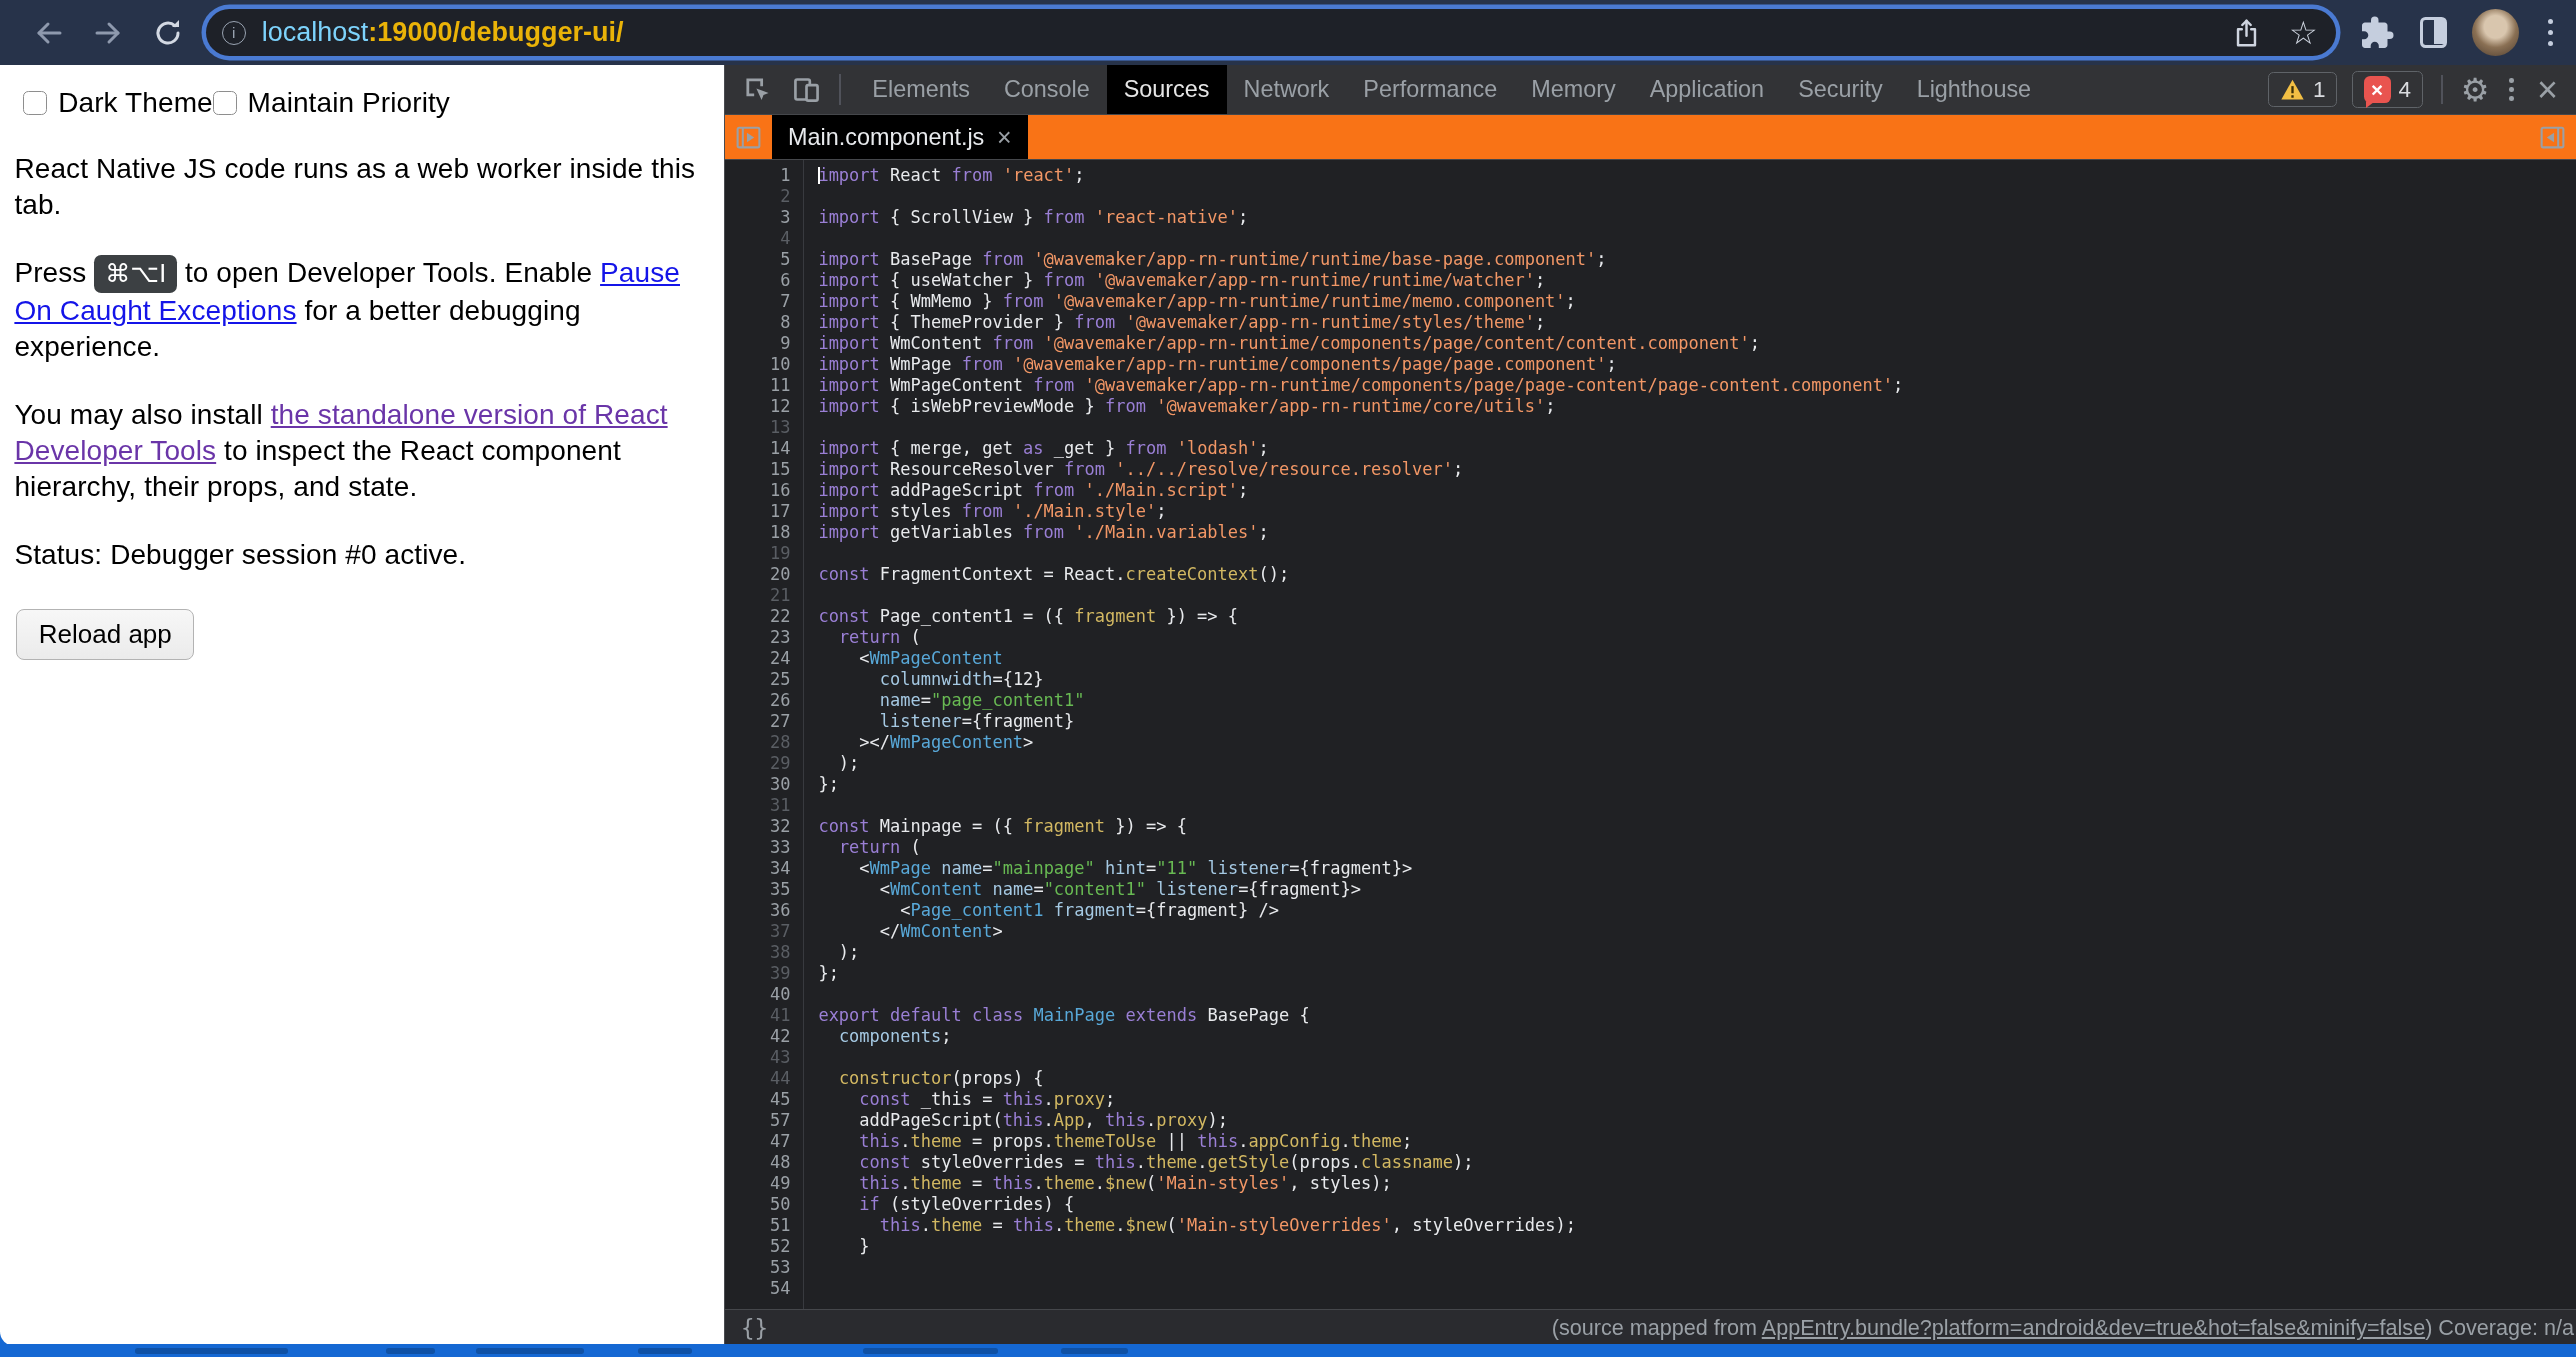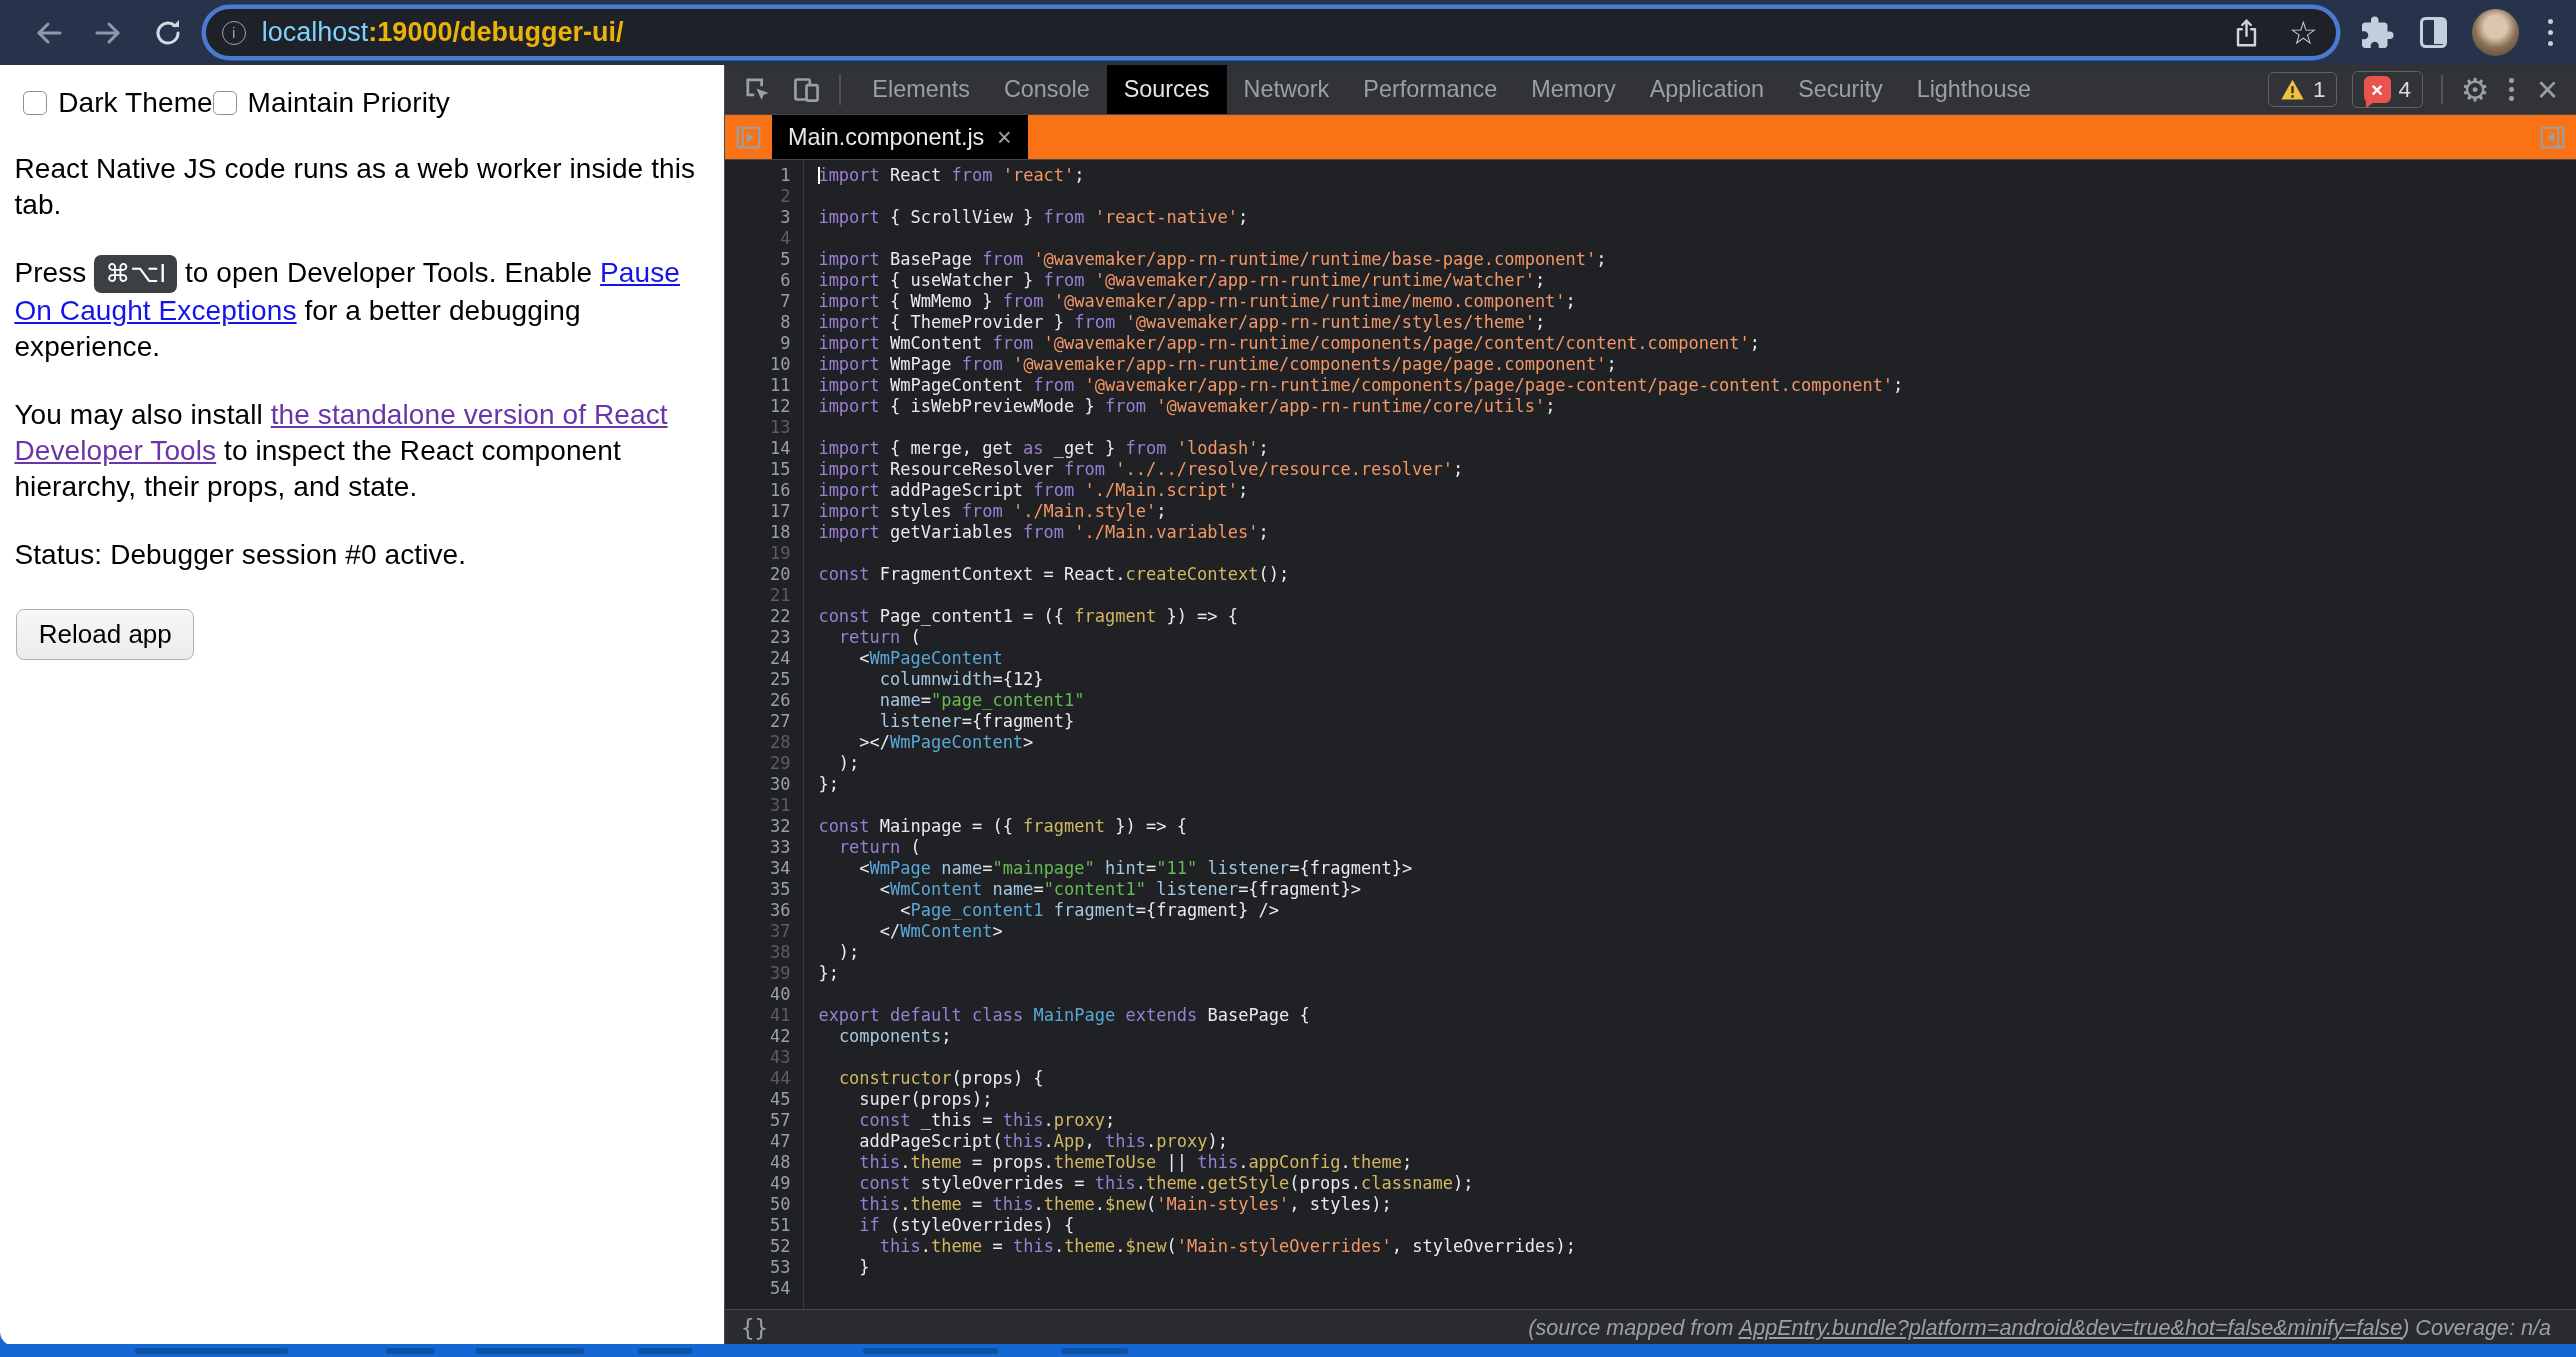"super(props);" div.cl { html: <div><span> super(props);</span></div> -> none }
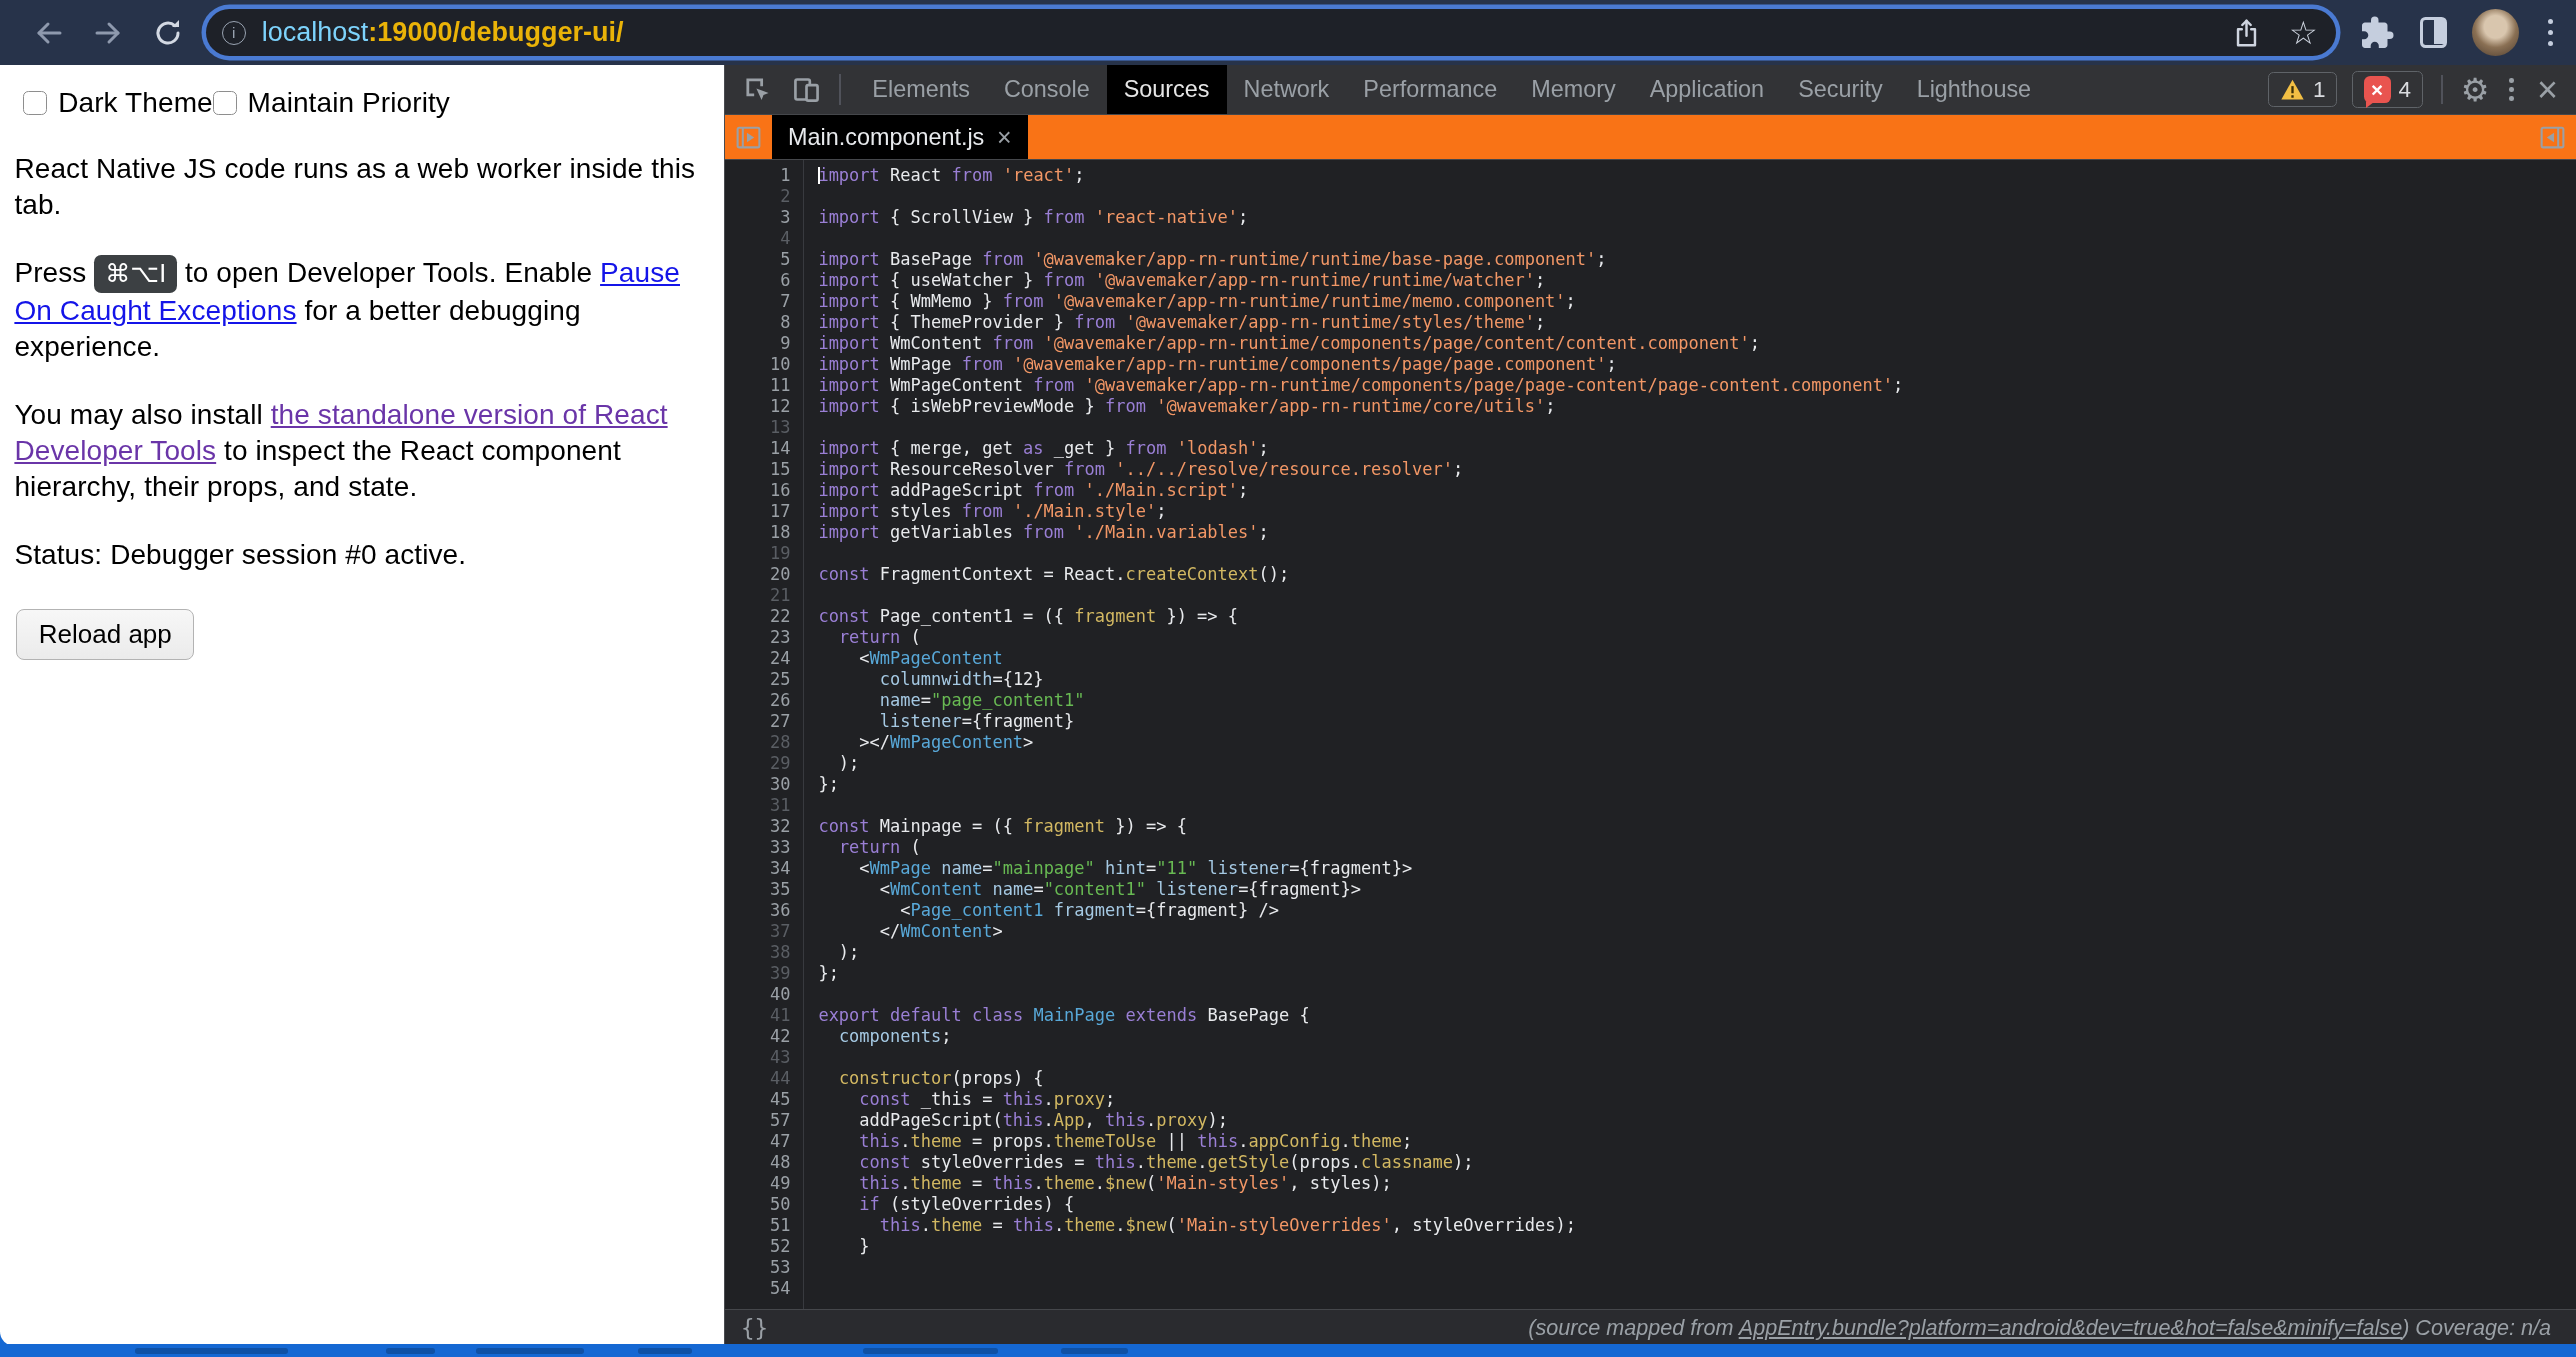"(source mapped from" .srcmap { font-style: italic -> none; padding-right: 25px -> 2px }
